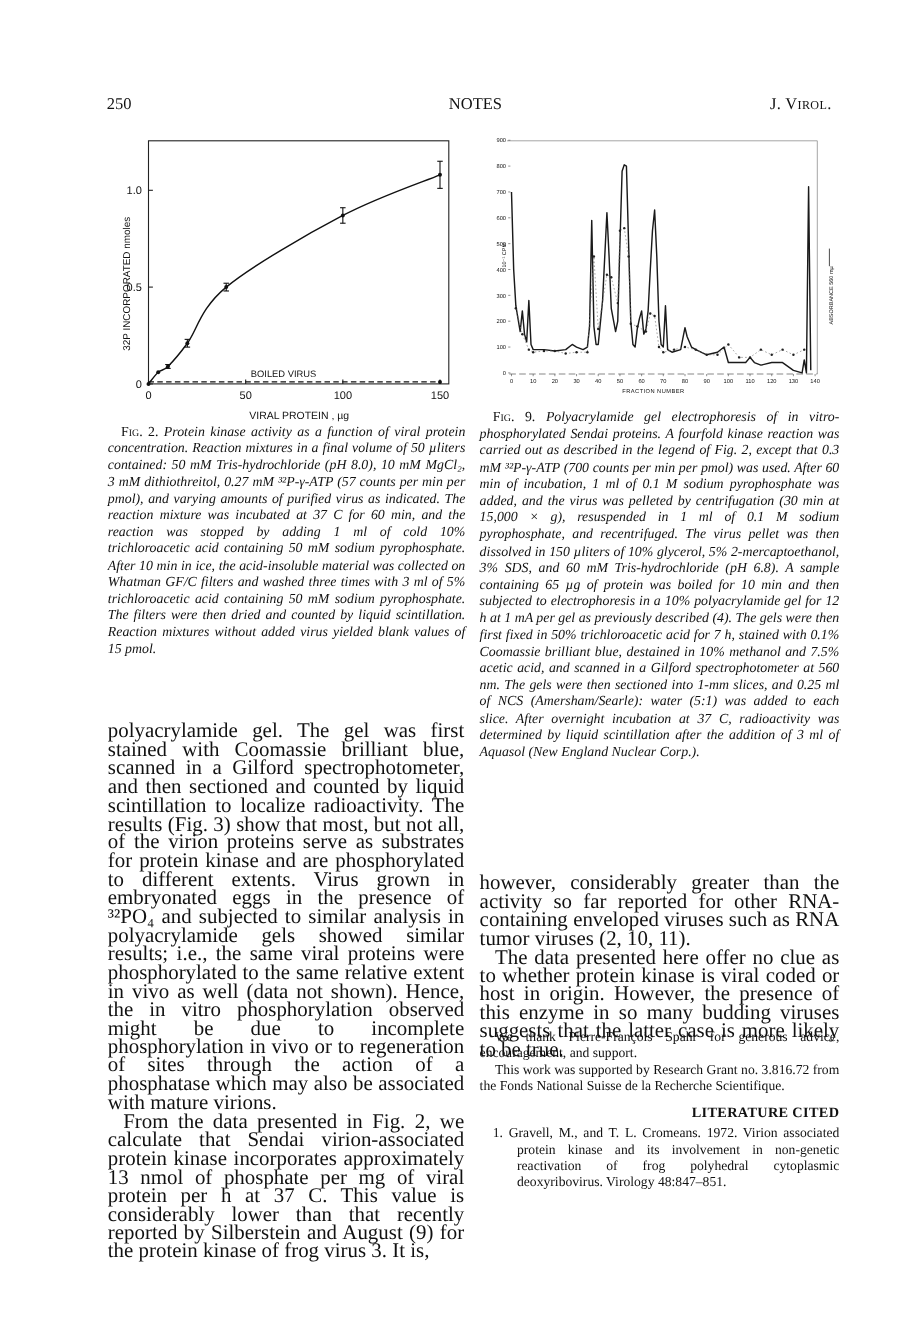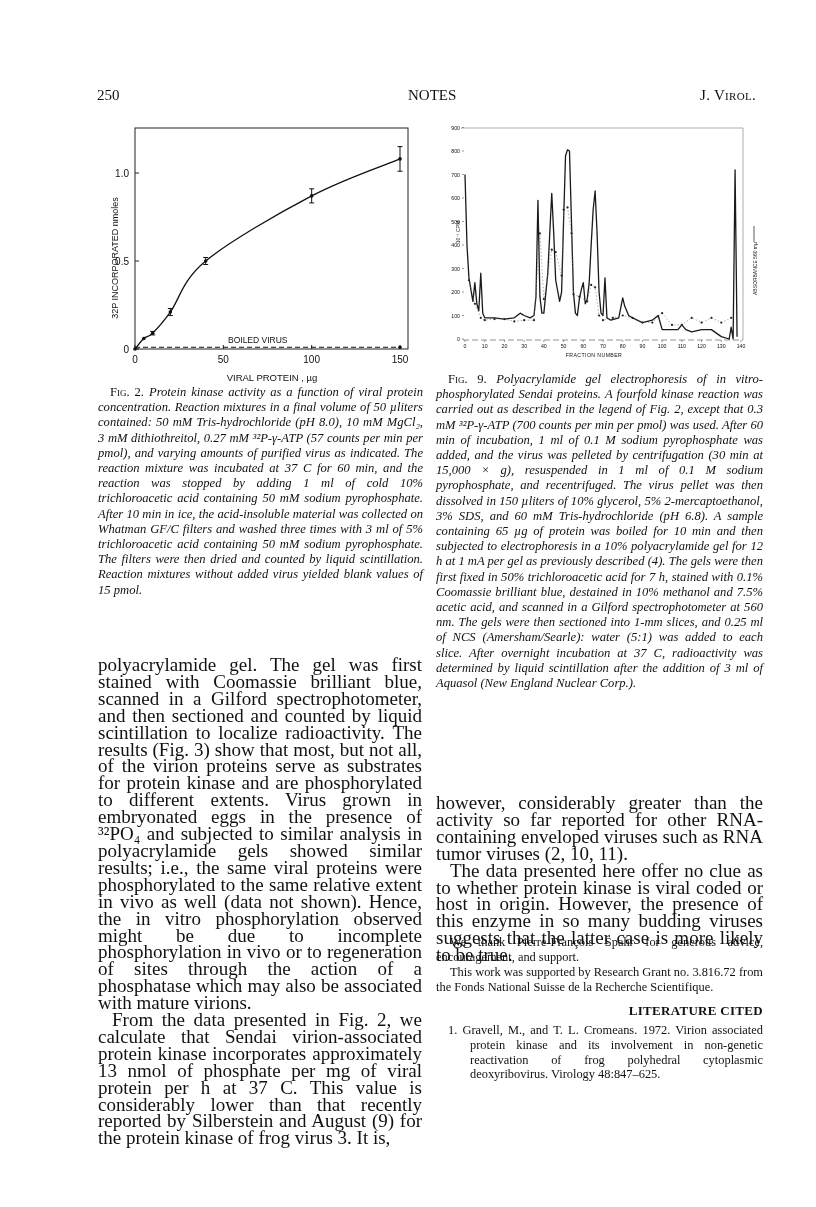"Gravell, M., and T. L." span { text: 625 -> 851 }
